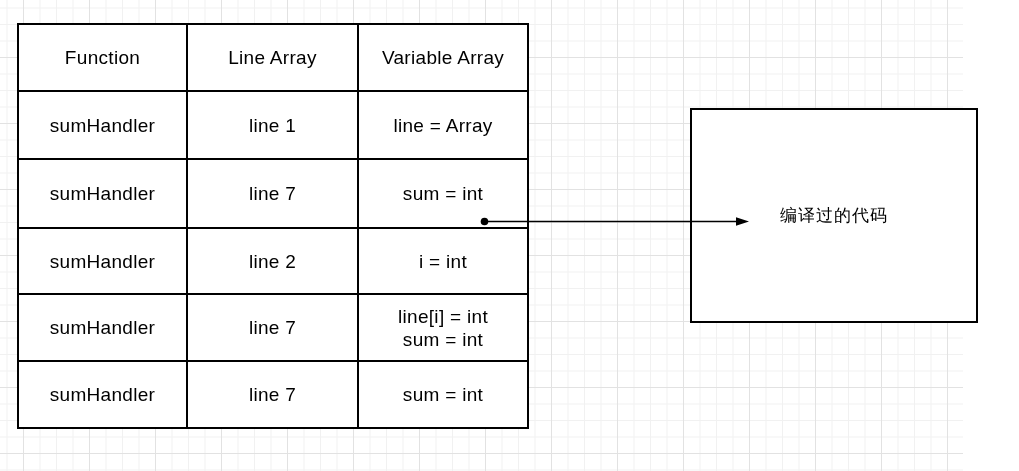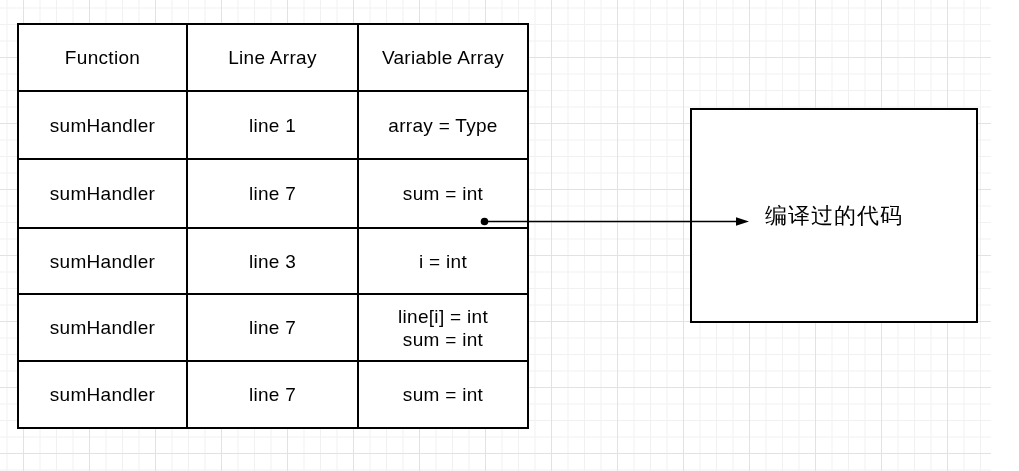"Function" .canvas { padding-left: 28px -> none }
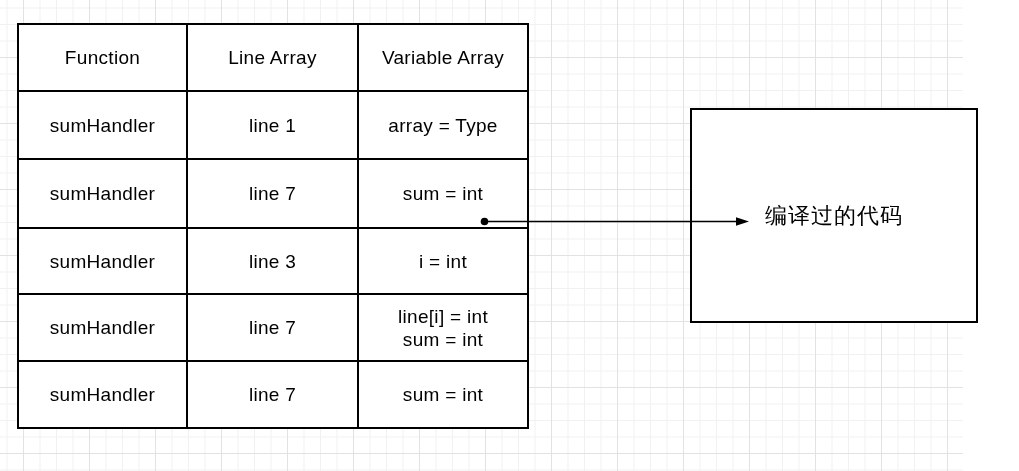"array = Type" div { text: array = Type -> line = Array }
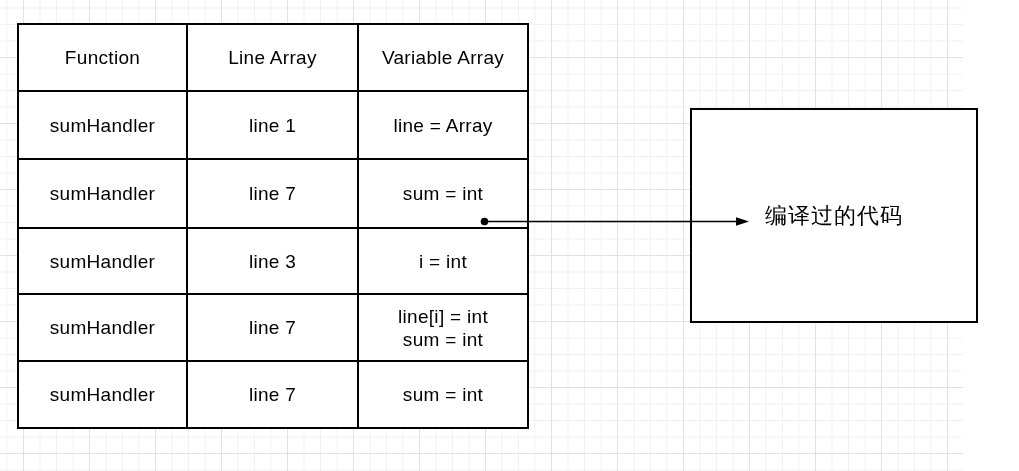"编译过的代码" .code-box { font-size: 22px -> 17px }
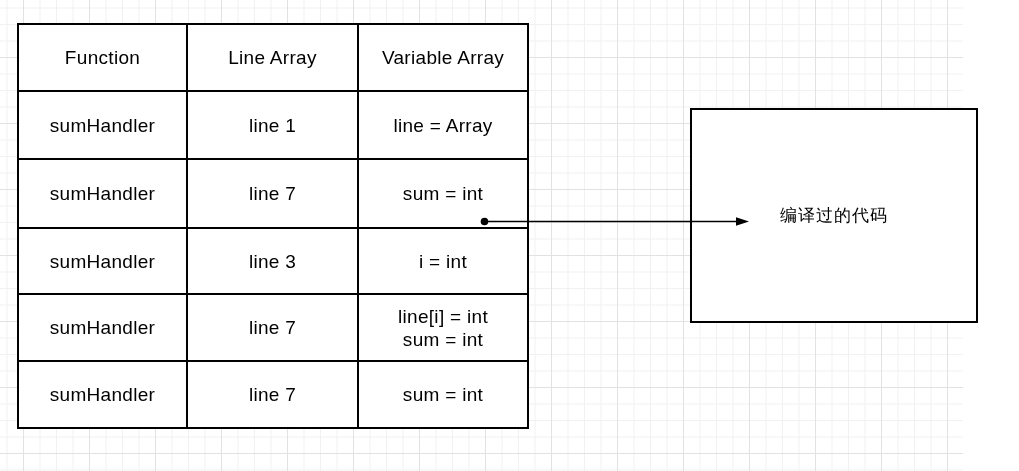"line 3" td { text: 3 -> 2 }
